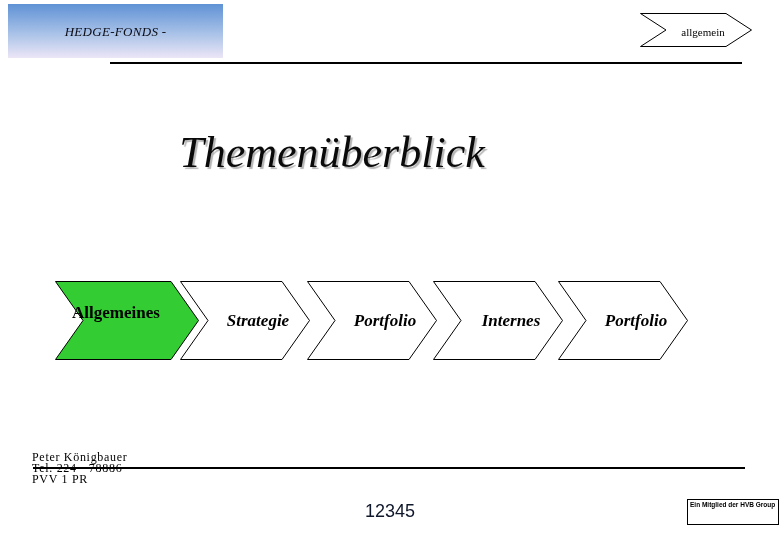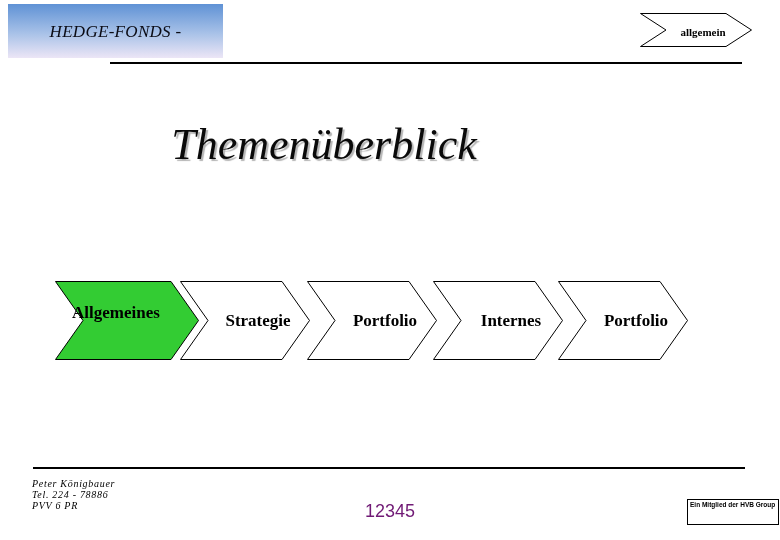"HEDGE-FONDS -" .header-line { font-size: 17px -> 13px }
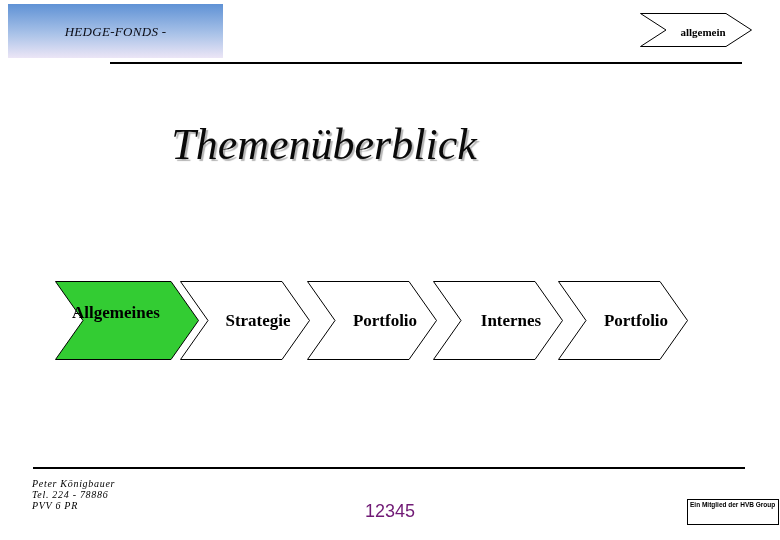"allgemein" .tag-arrow { font-weight: bold -> none }
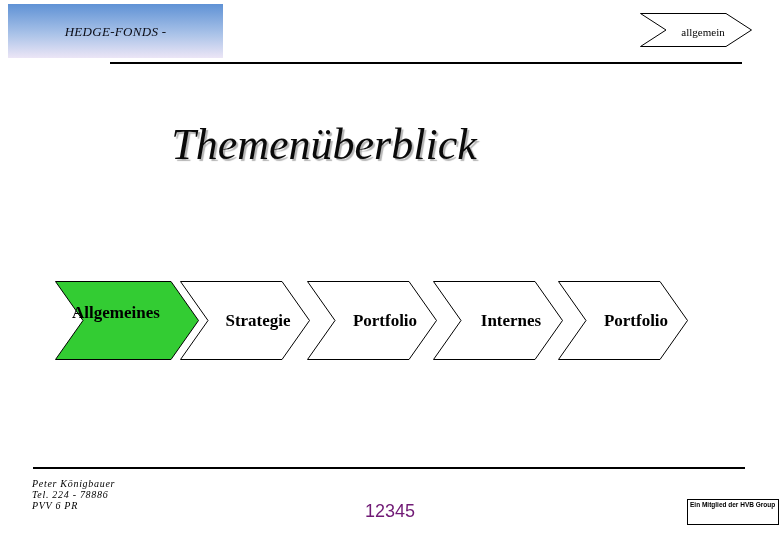"Themenüberblick" .slide-title { margin: 0 -> 8px }
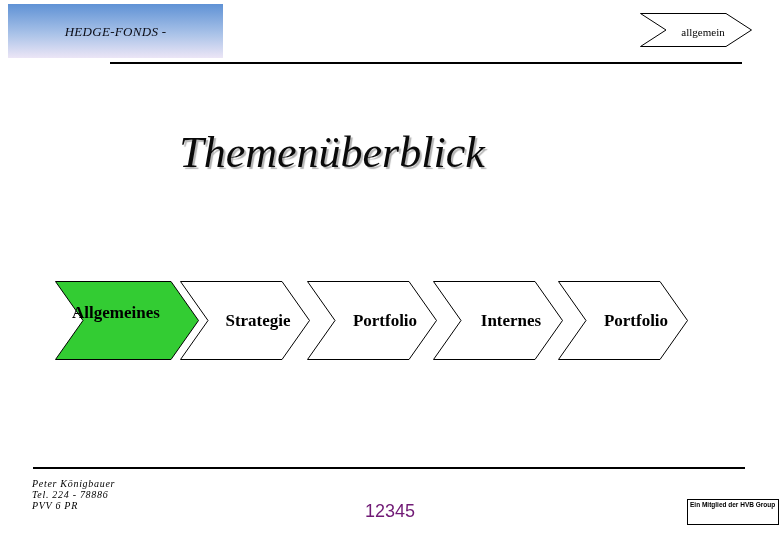"Strategie" .chevron-label.shift-right { font-style: none -> italic }
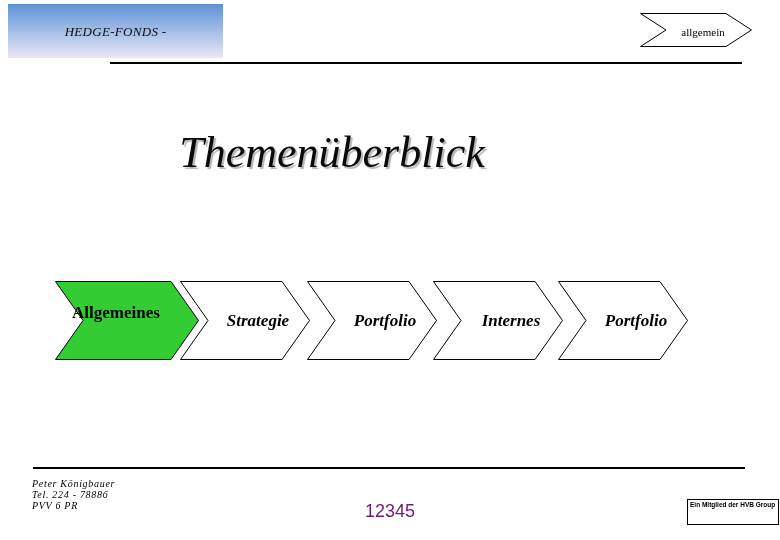"Peter Königbauer" .contact-block { font-size: 10px -> 12px; font-style: italic -> none; top: 478px -> 452px }
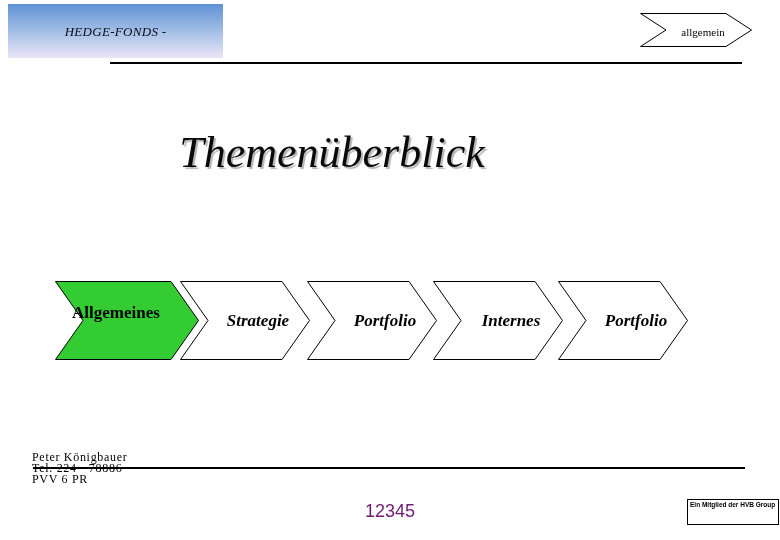"PVV 6 PR" div { text: 6 -> 1 }
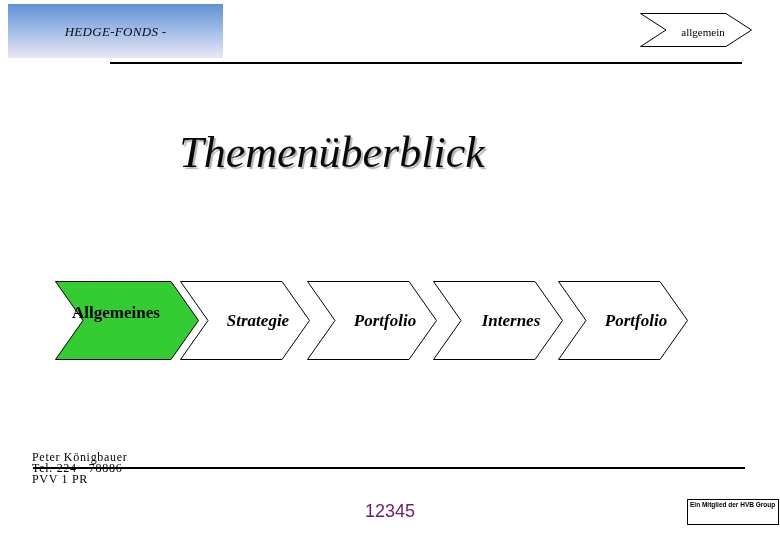"12345" .page-number { color: #701a75 -> #0f172a }
